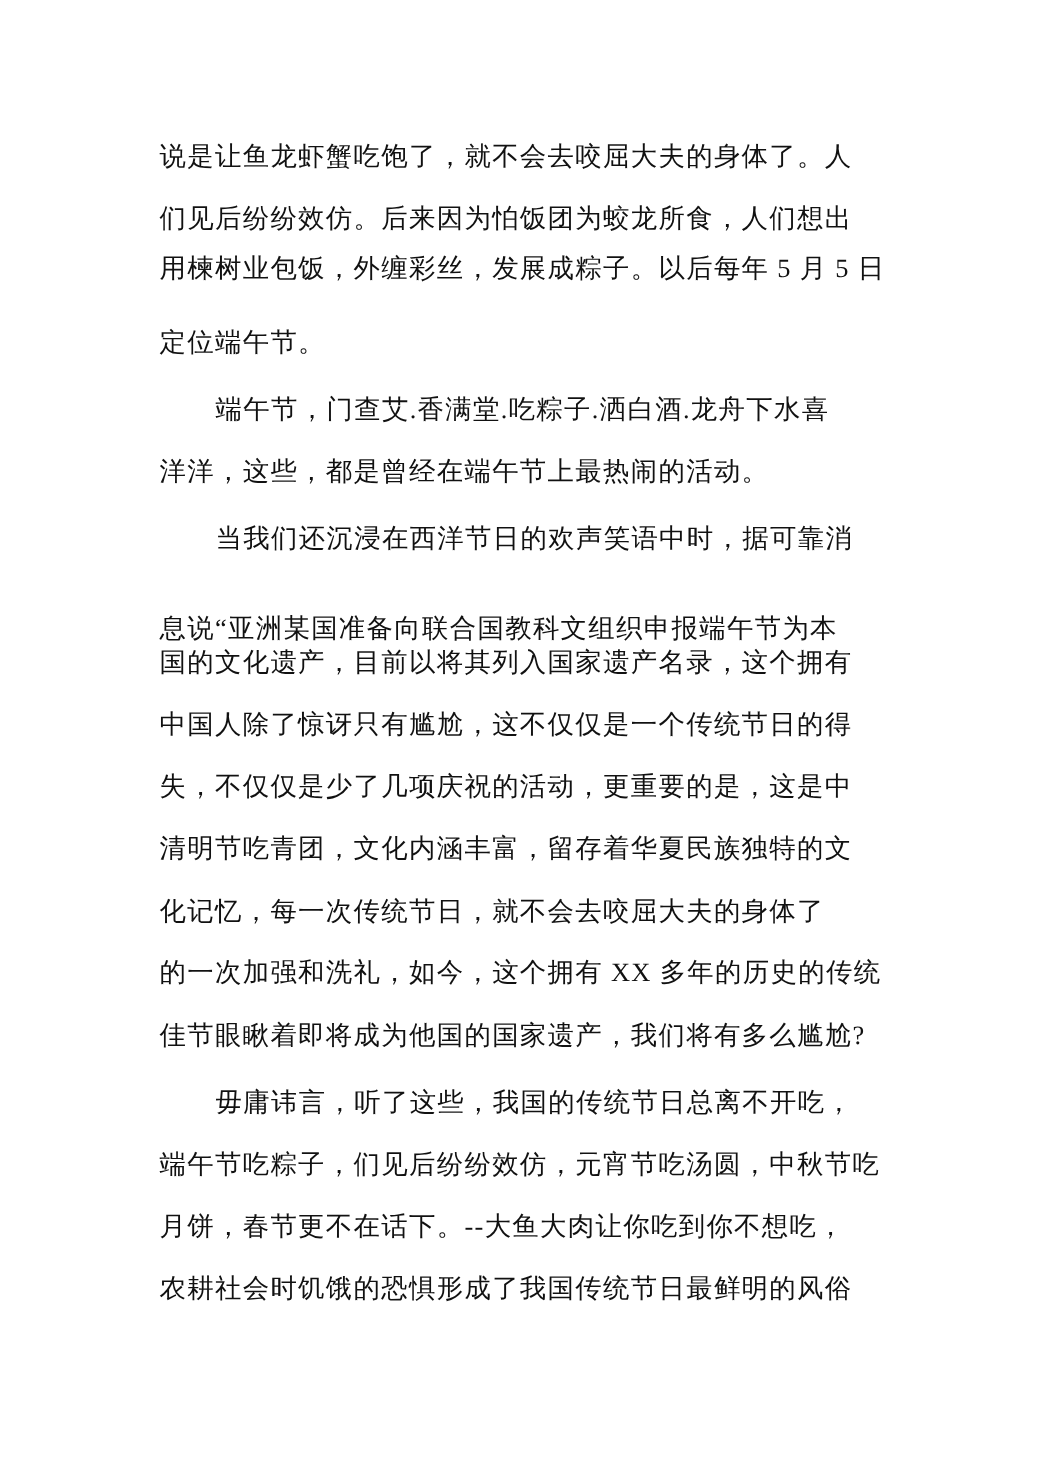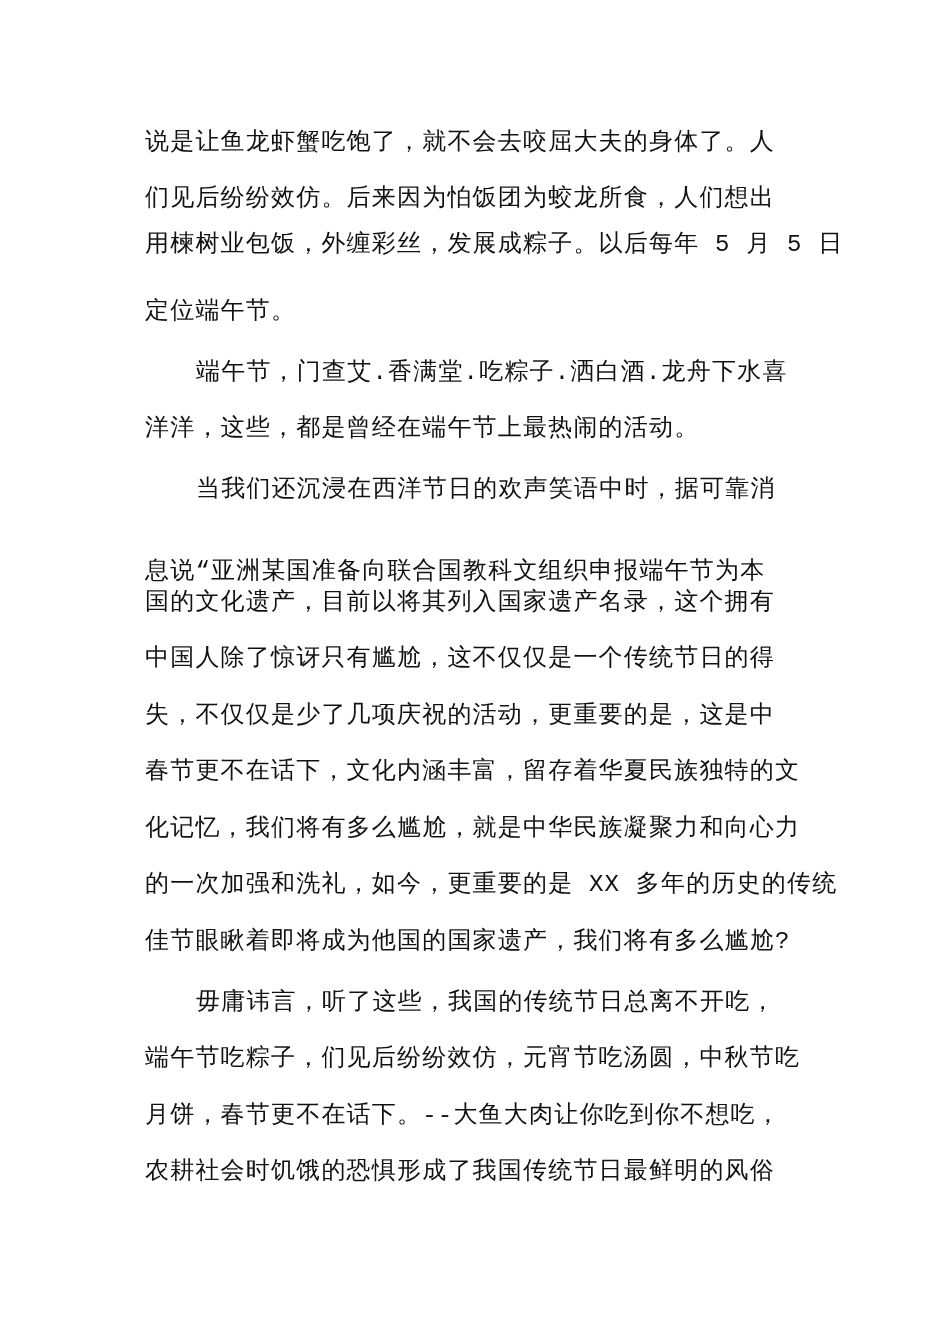"说是让鱼龙虾蟹吃饱了，就不会去咬屈大夫的身体了。人" .line { font-family: Liberation Mono, monospace -> Liberation Serif, serif }
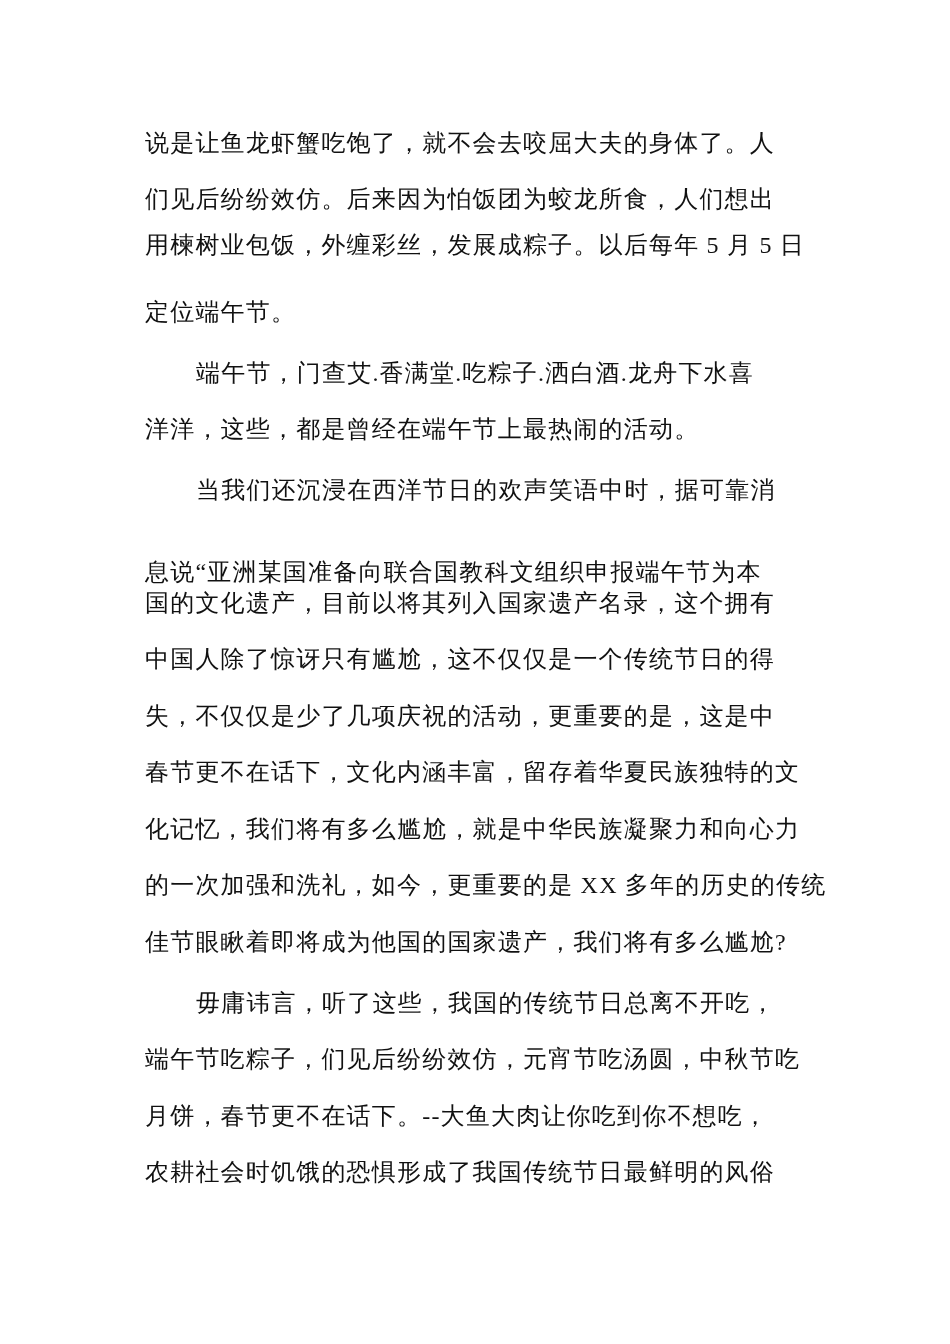"春节更不在话下，文化内涵丰富，留存着华夏民族独特的文" div.line { text: 春节更不在话下 -> 清明节吃青团 }
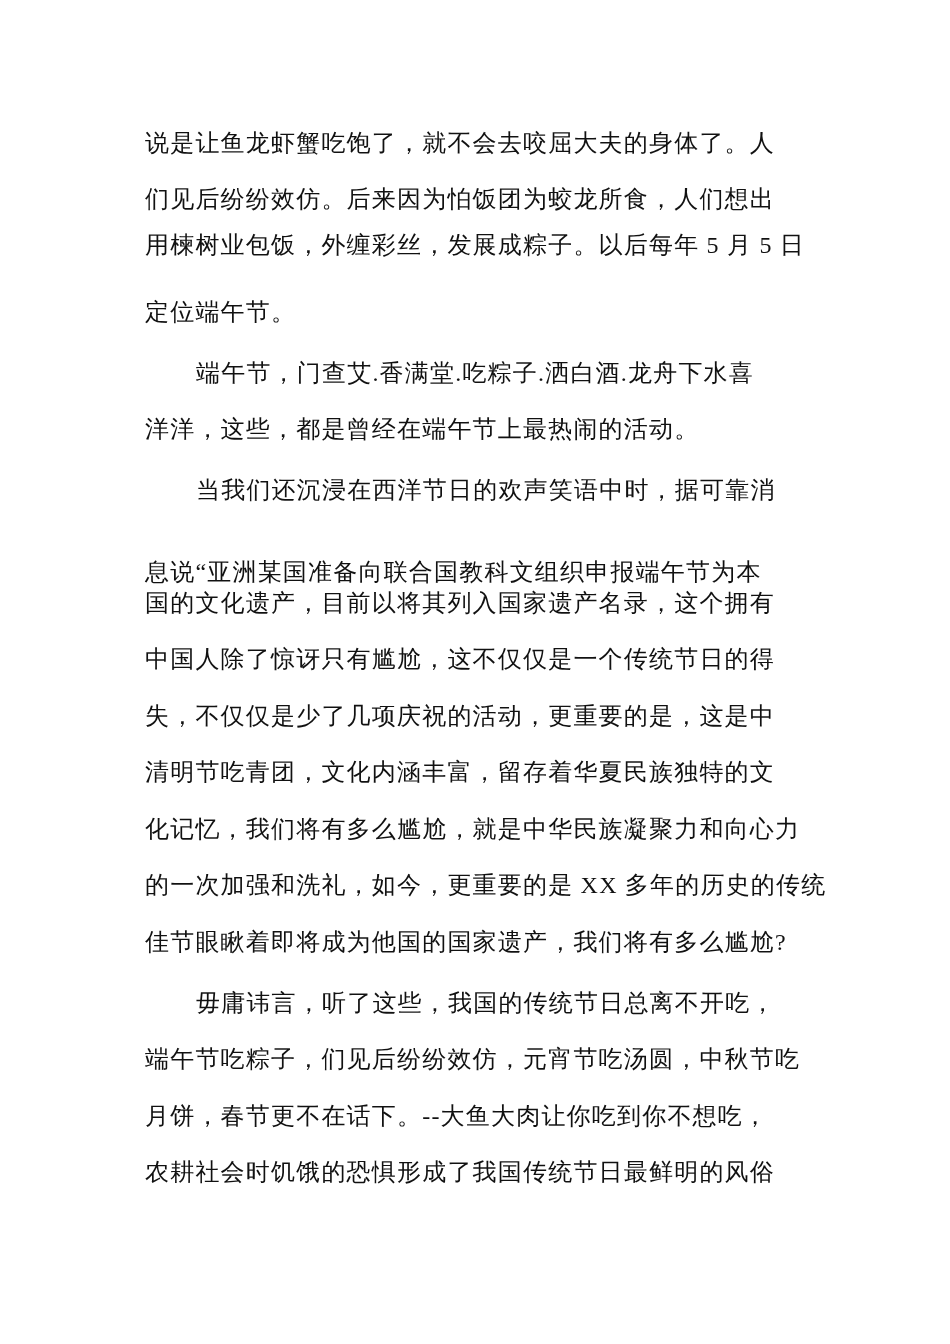"化记忆，我们将有多么尴尬，就是中华民族凝聚力和向心力" div.line { text: 我们将有多么尴尬，就是中华民族凝聚力和向心力 -> 每一次传统节日，就不会去咬屈大夫的身体了 }
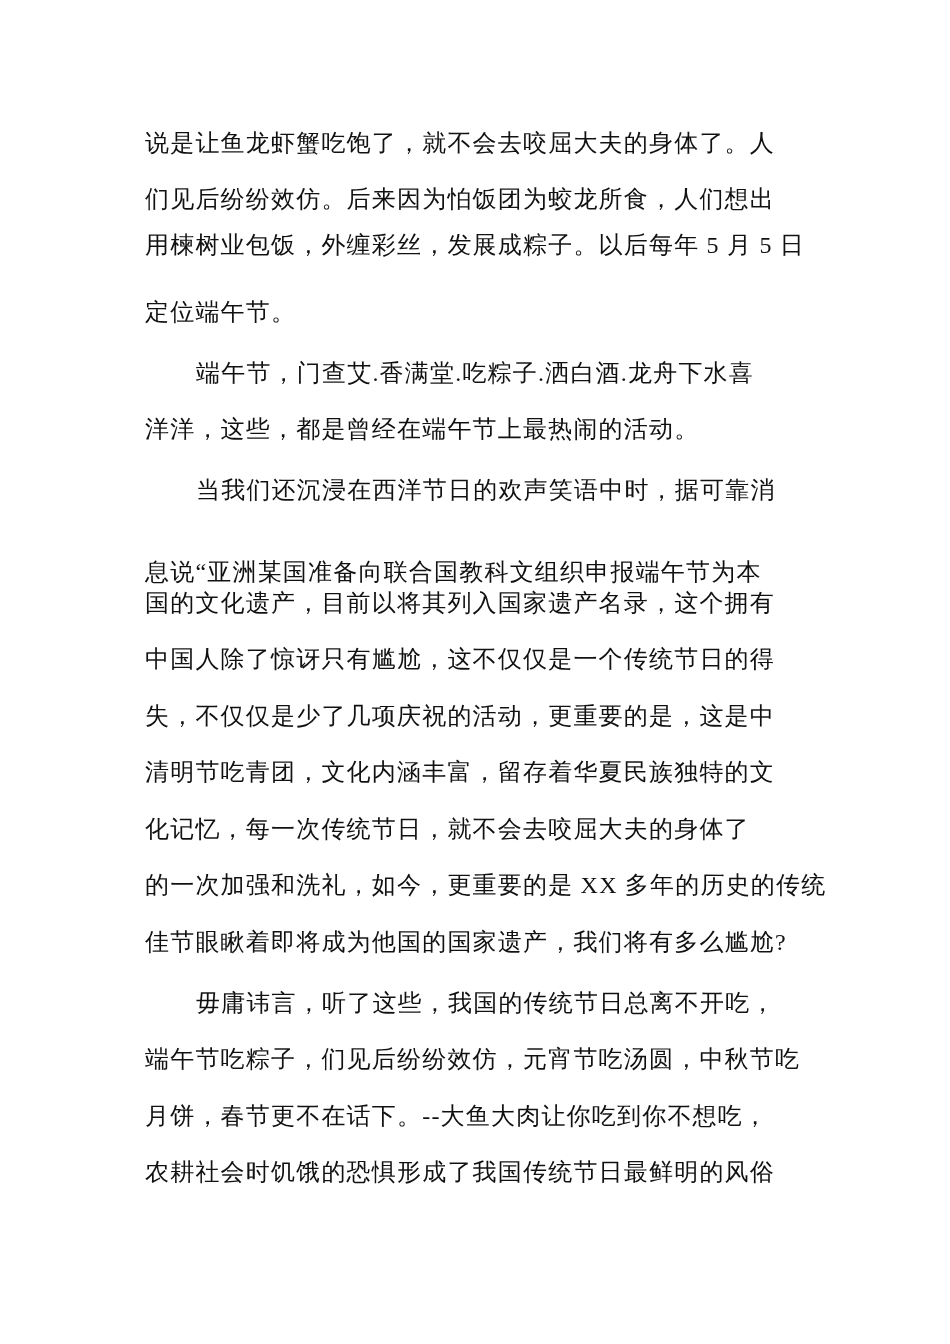"的一次加强和洗礼，如今，更重要的是 XX 多年的历史的传统" div.line { text: 更重要的是 -> 这个拥有 }
